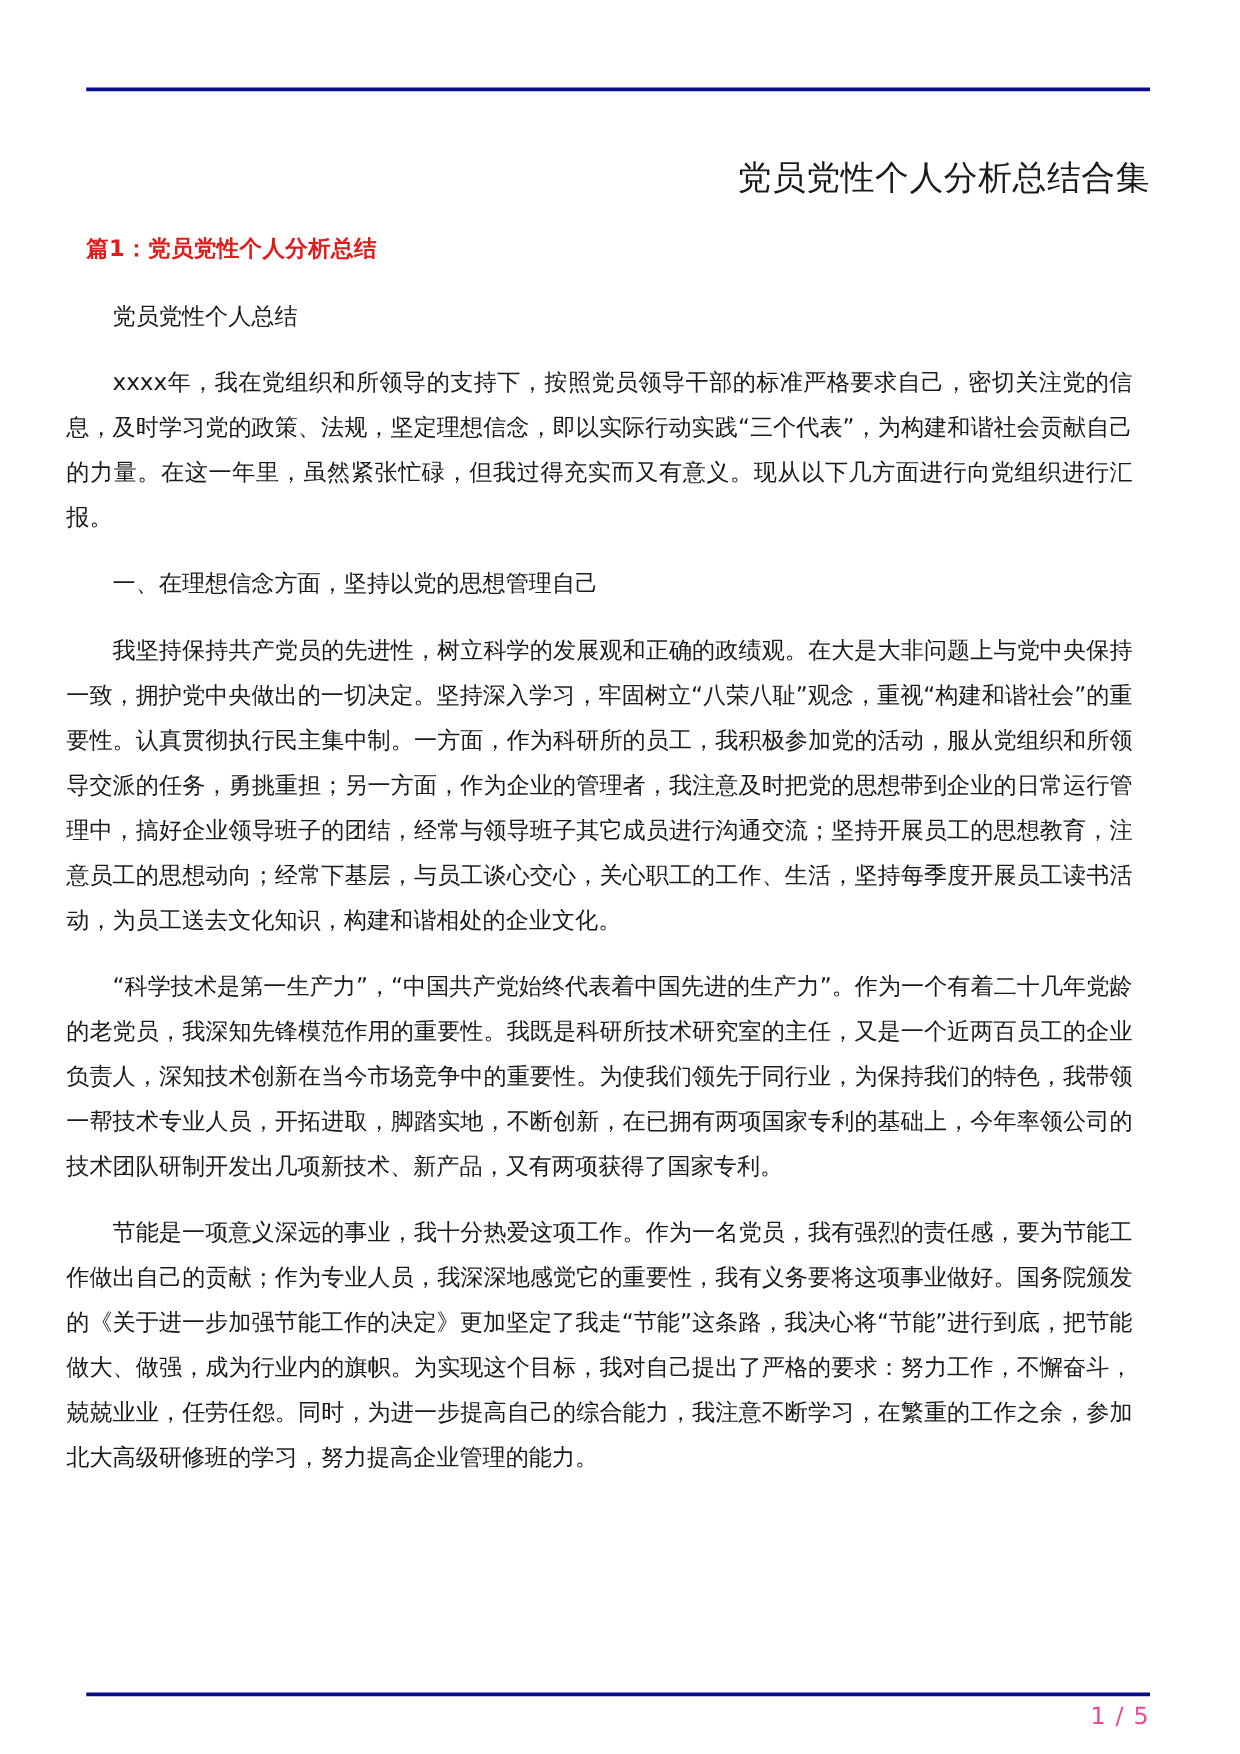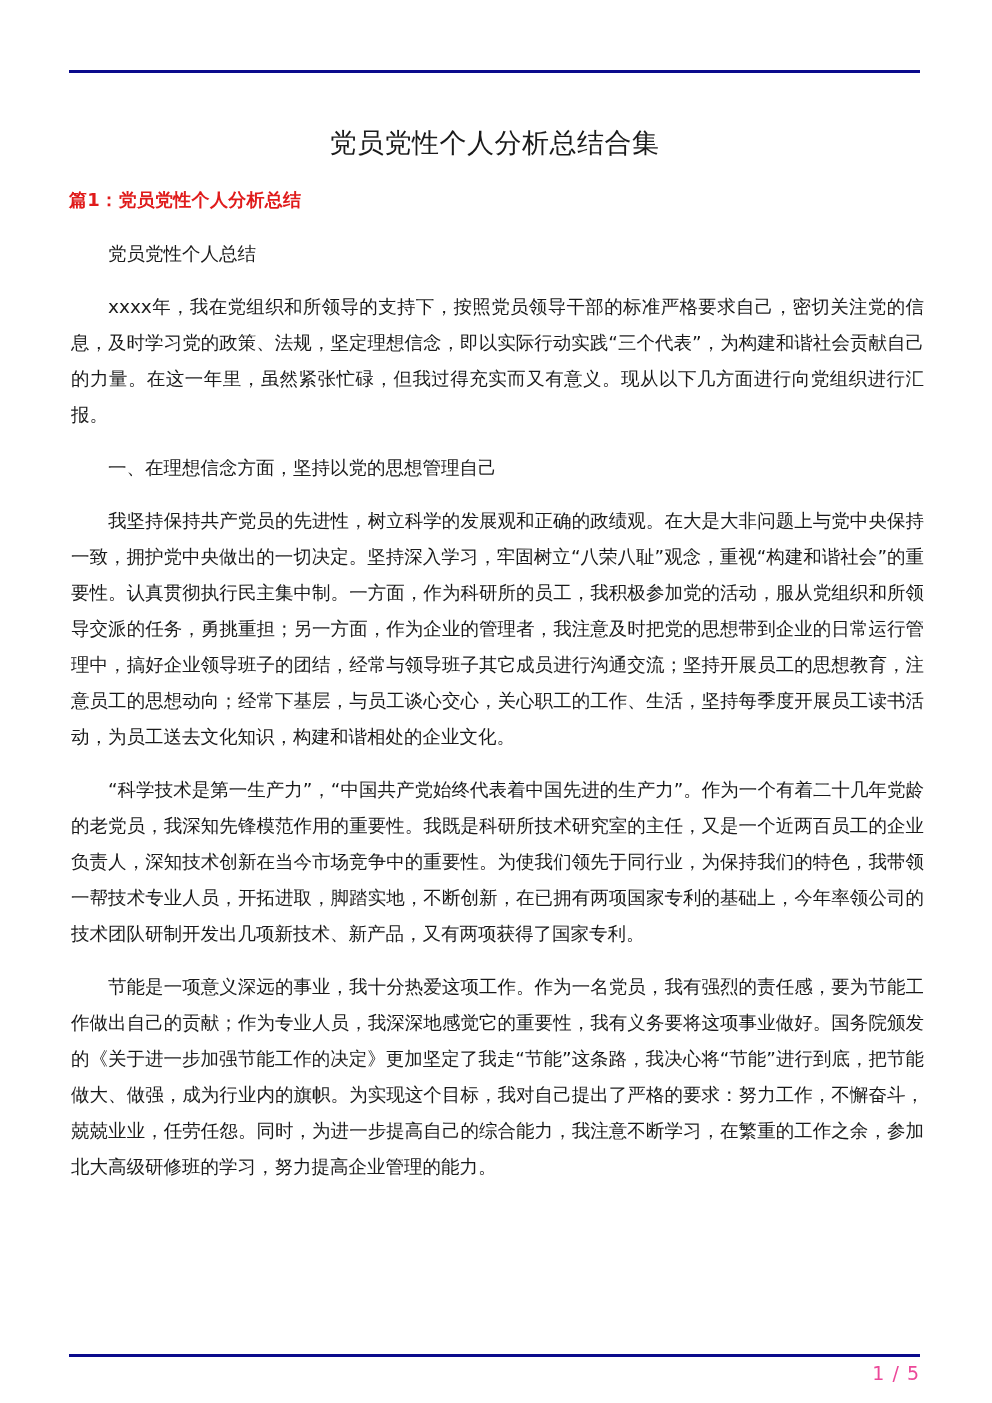"党员党性个人分析总结合集" #doc-title { text-align: center -> right }
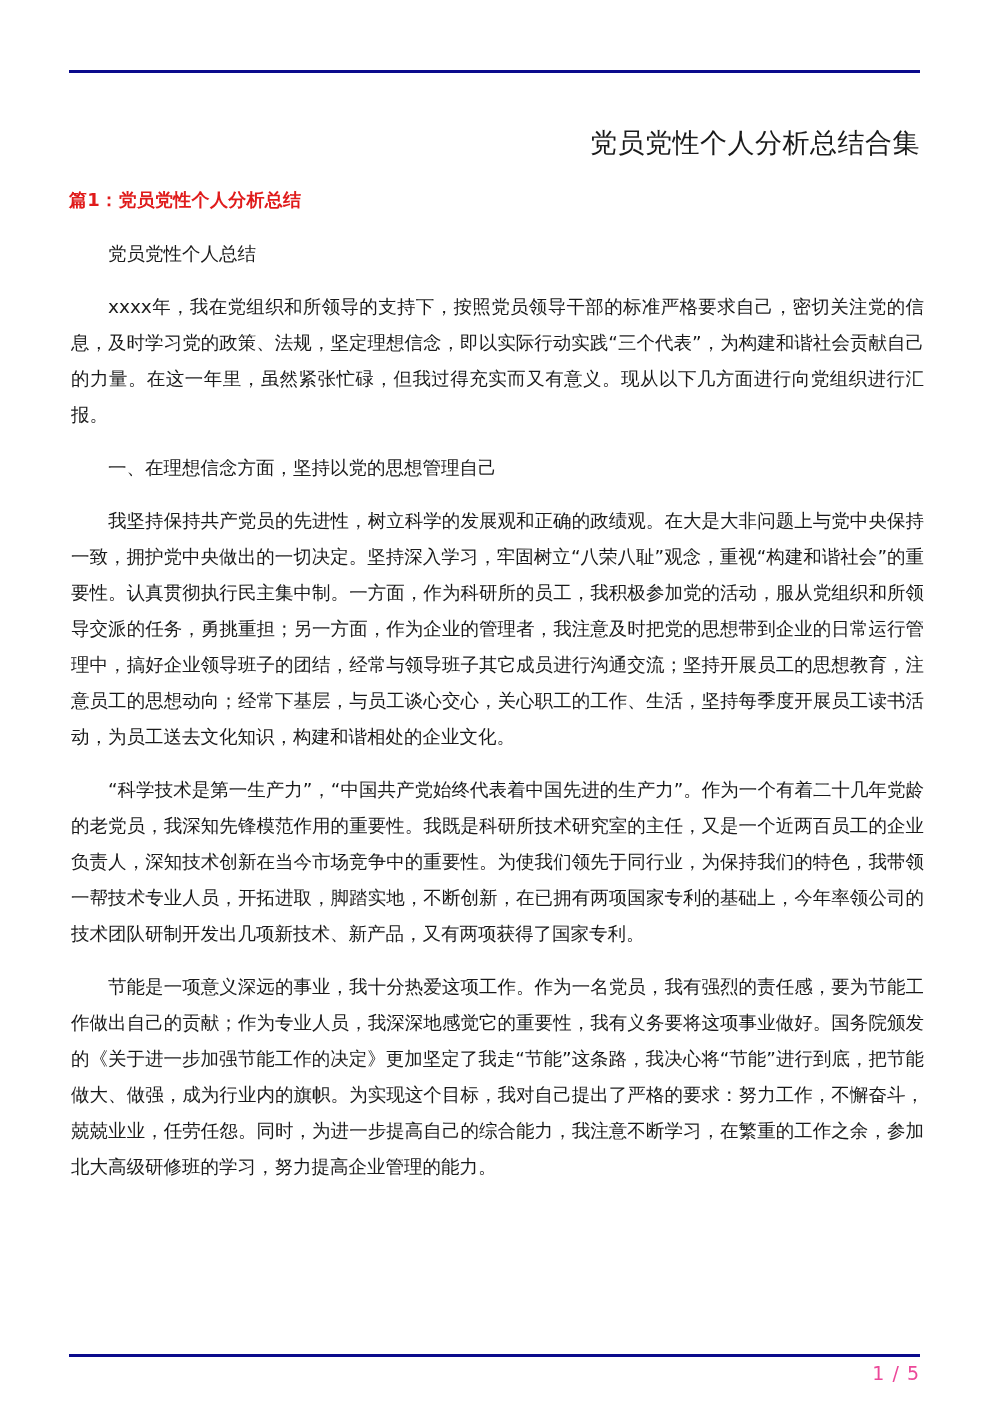"党员党性个人总结" #body-content { left: 71px -> 53px }
